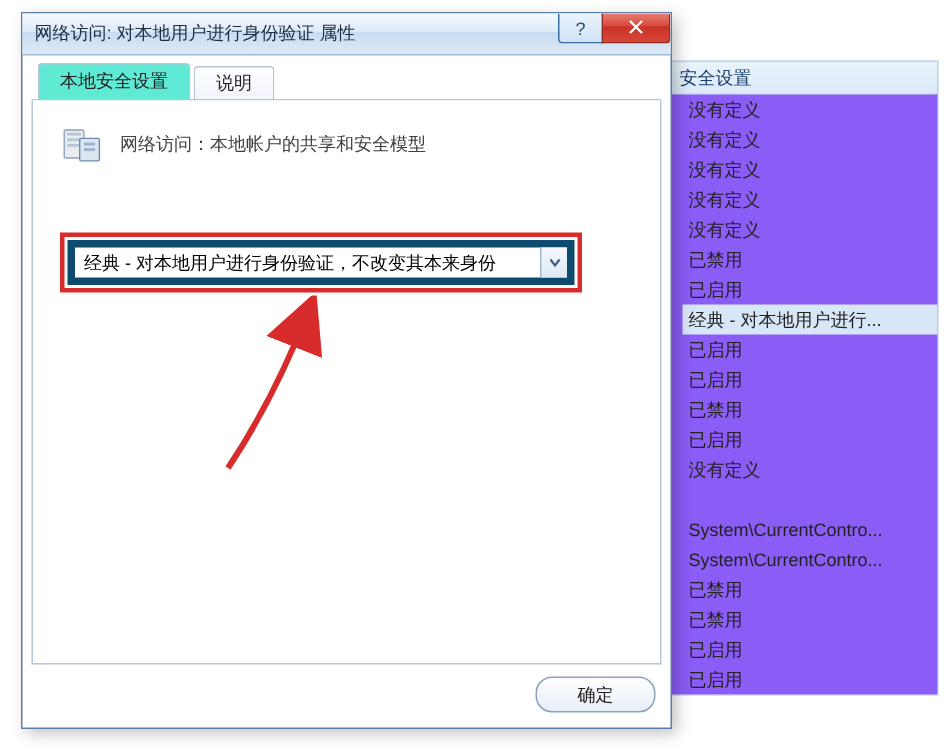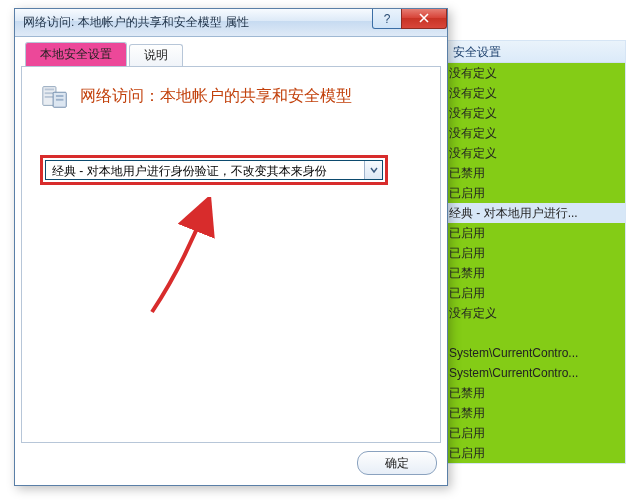"网络访问: 本地帐户的共享和安全模型 属性" span.titlebar-text { text: 本地帐户的共享和安全模型 -> 对本地用户进行身份验证 }
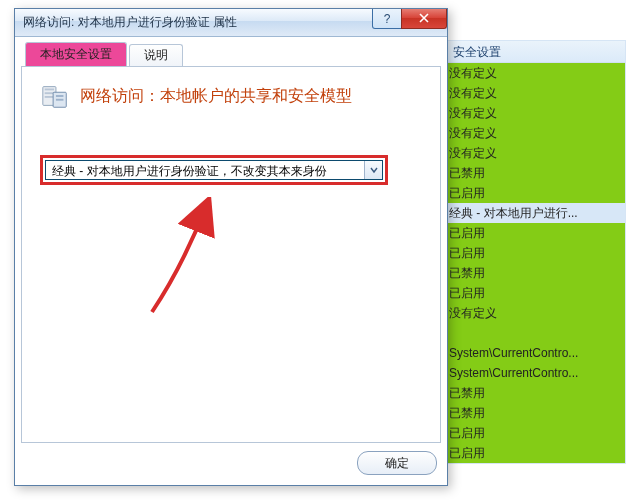"本地安全设置" .tab.active { background: #ec4899 -> #5eead4 }
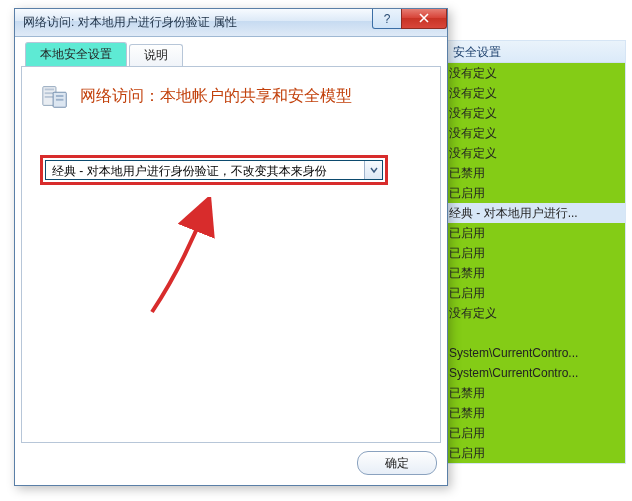"安全设置" .bg-panel { background: #84cc16 -> #8b5cf6 }
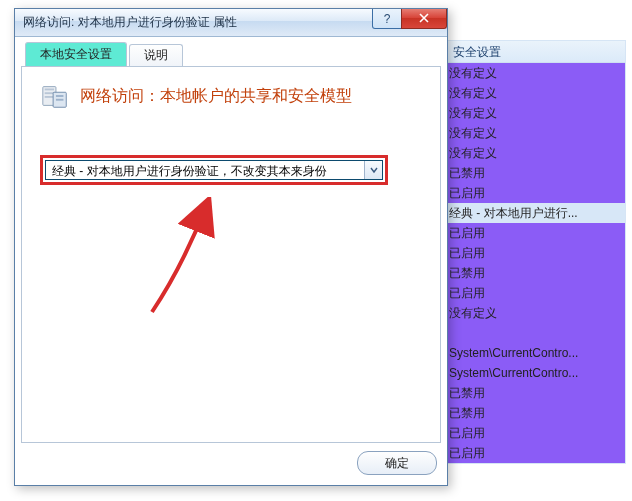"没有定义" .bg-item { margin-left: none -> 10px }
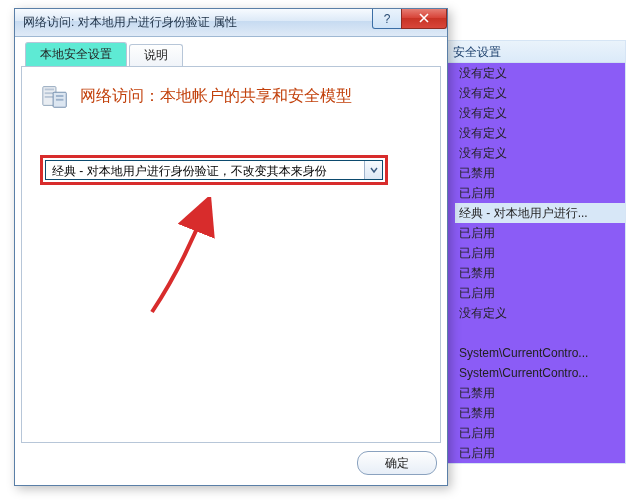"网络访问：本地帐户的共享和安全模型" .policy-title { color: #c2410c -> #404040; font-size: 16px -> 12px }
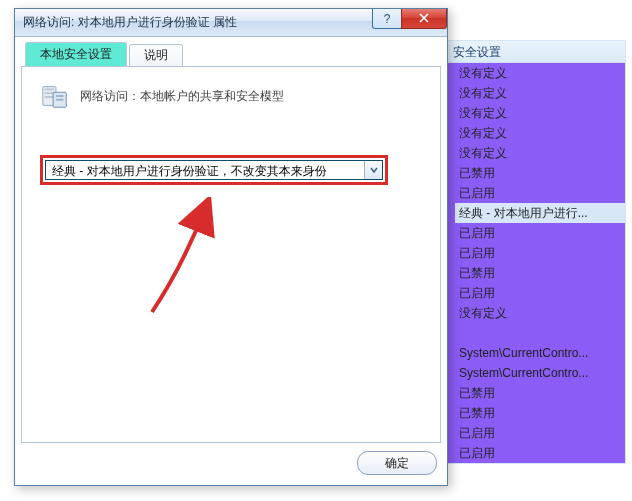"经典 - 对本地用户进行身份验证，不改变其本来身份" .combo { border: 1px solid #0c4a6e -> 5px solid #0c4a6e; height: 20px -> 30px }
